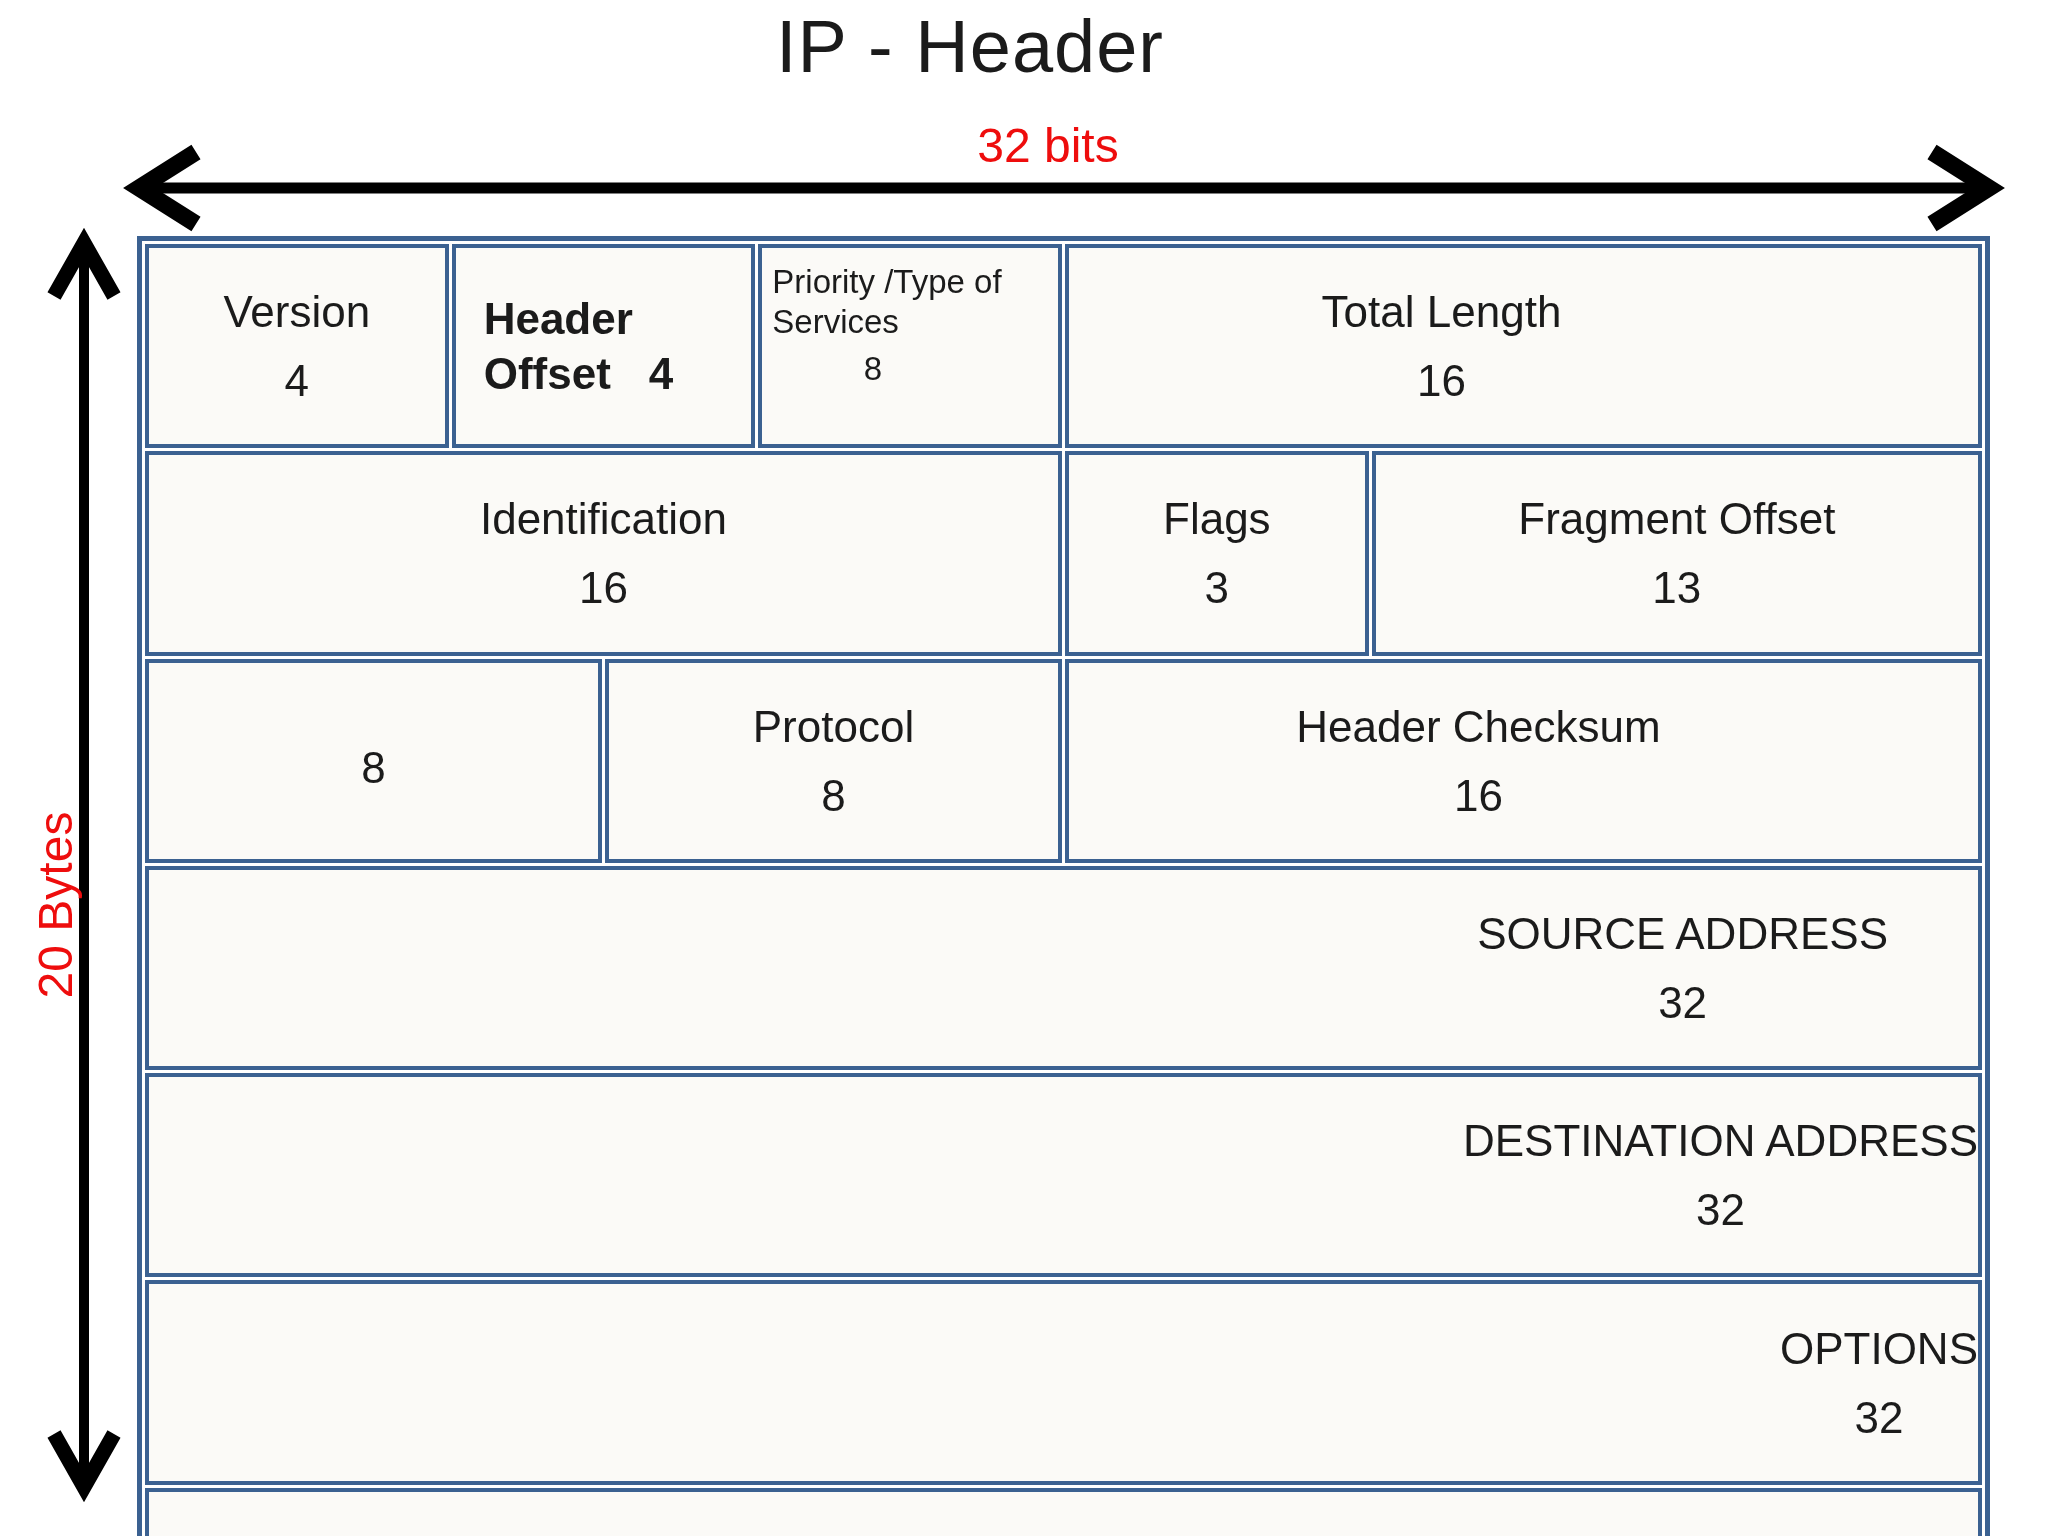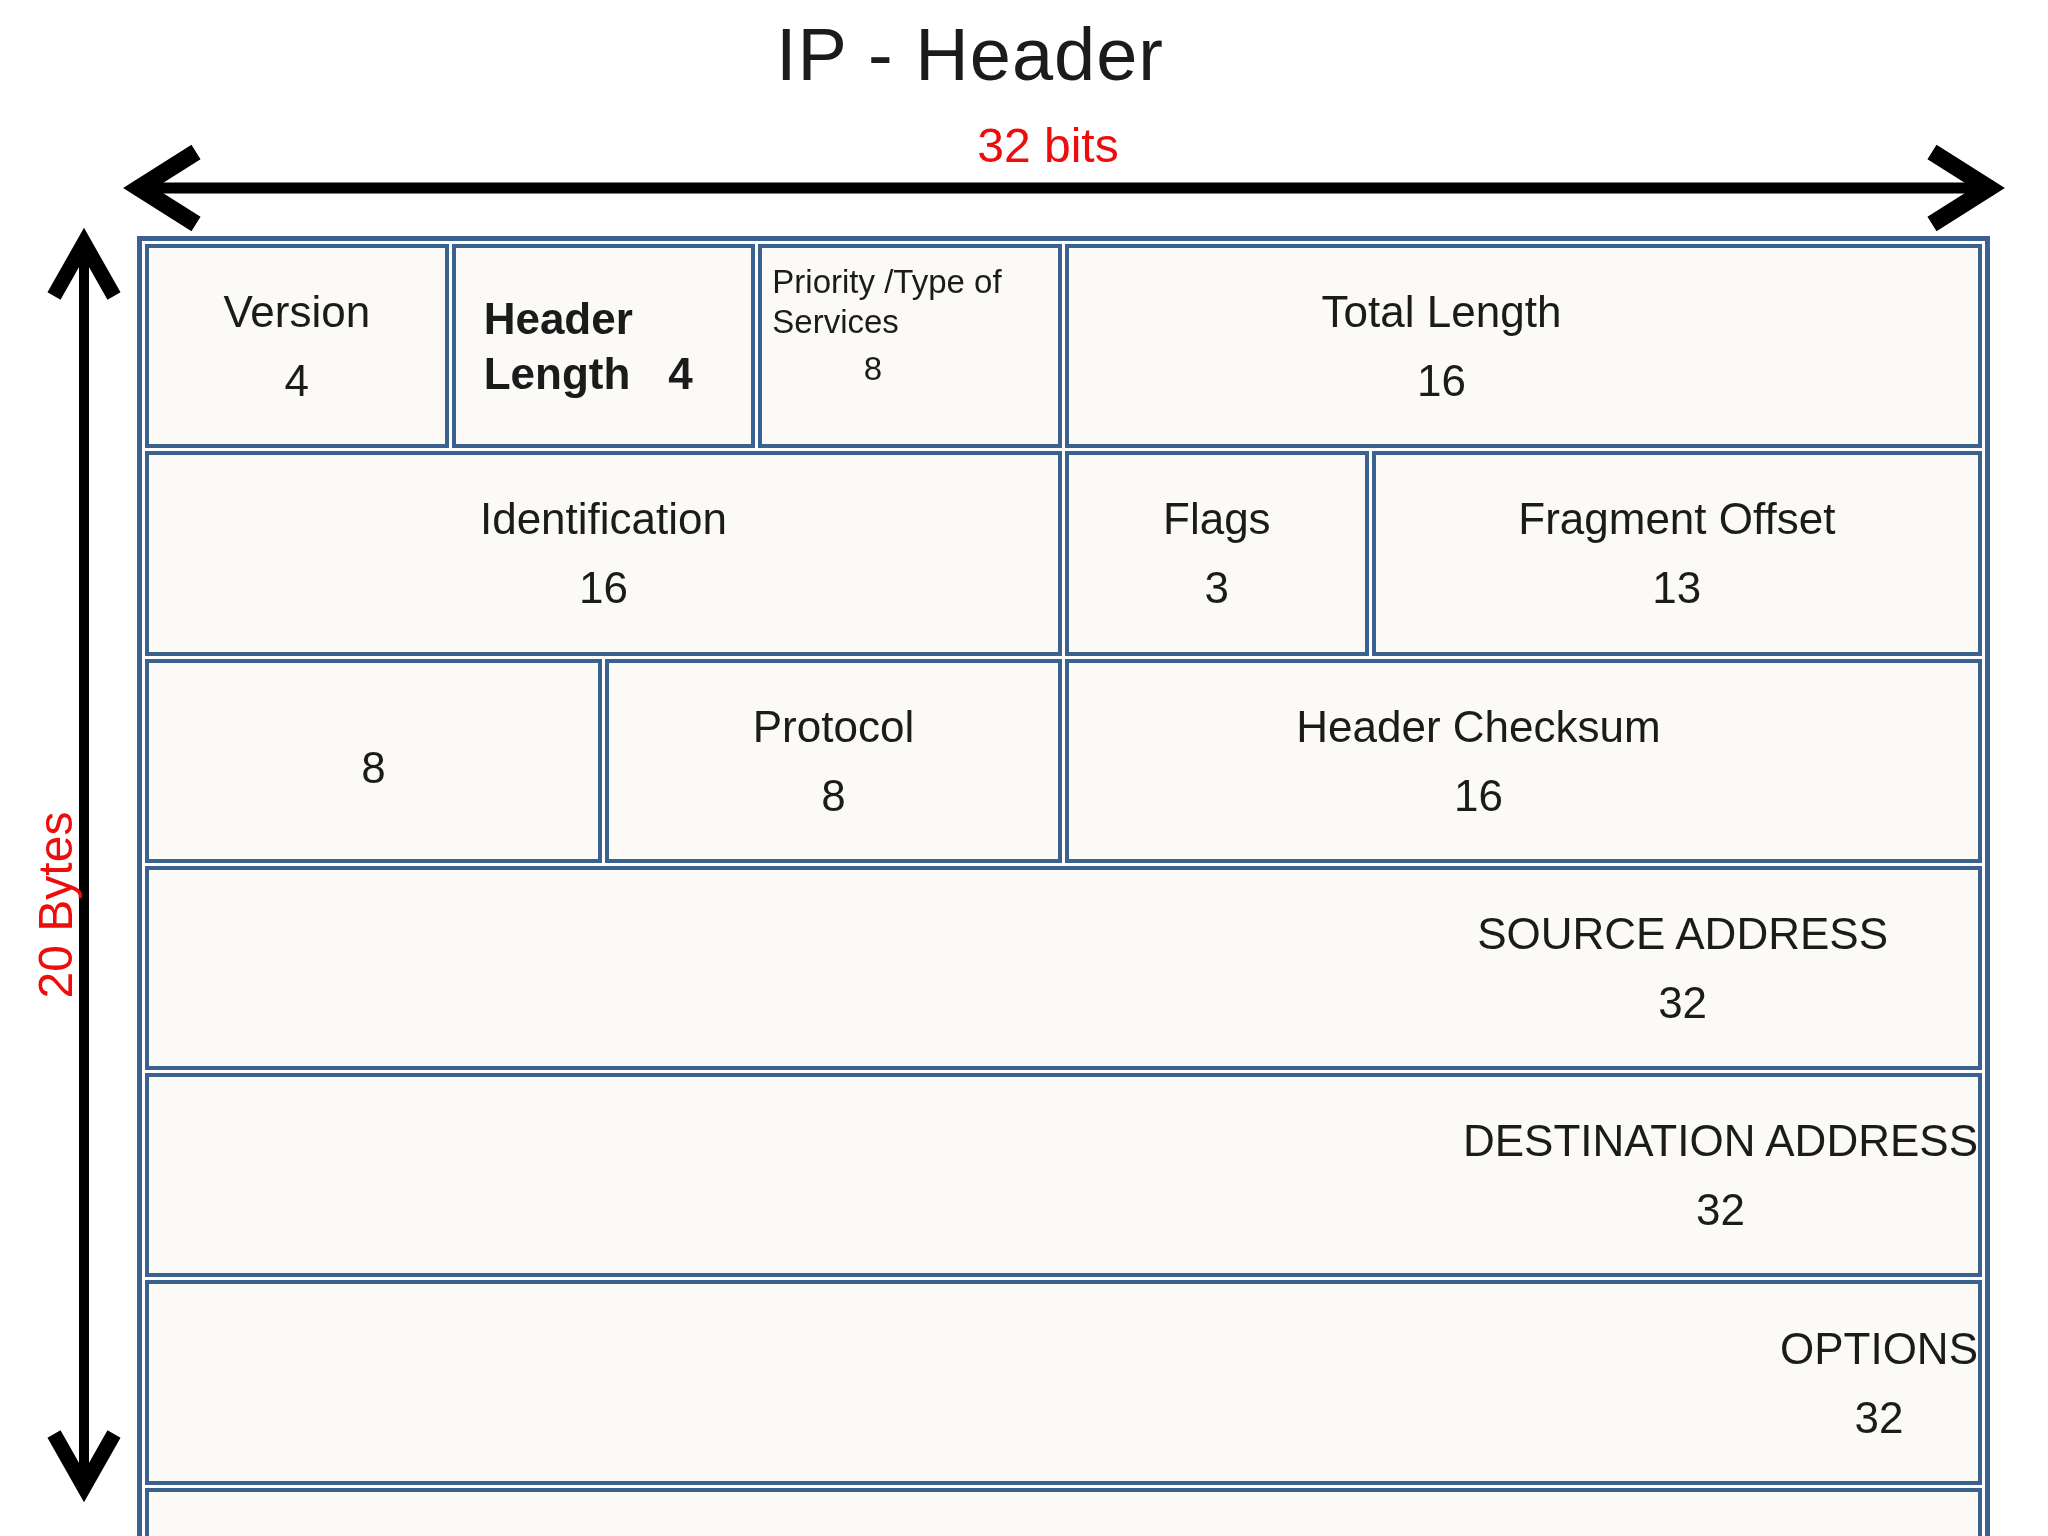"IP - Header" .page-title { top: 14px -> 6px }
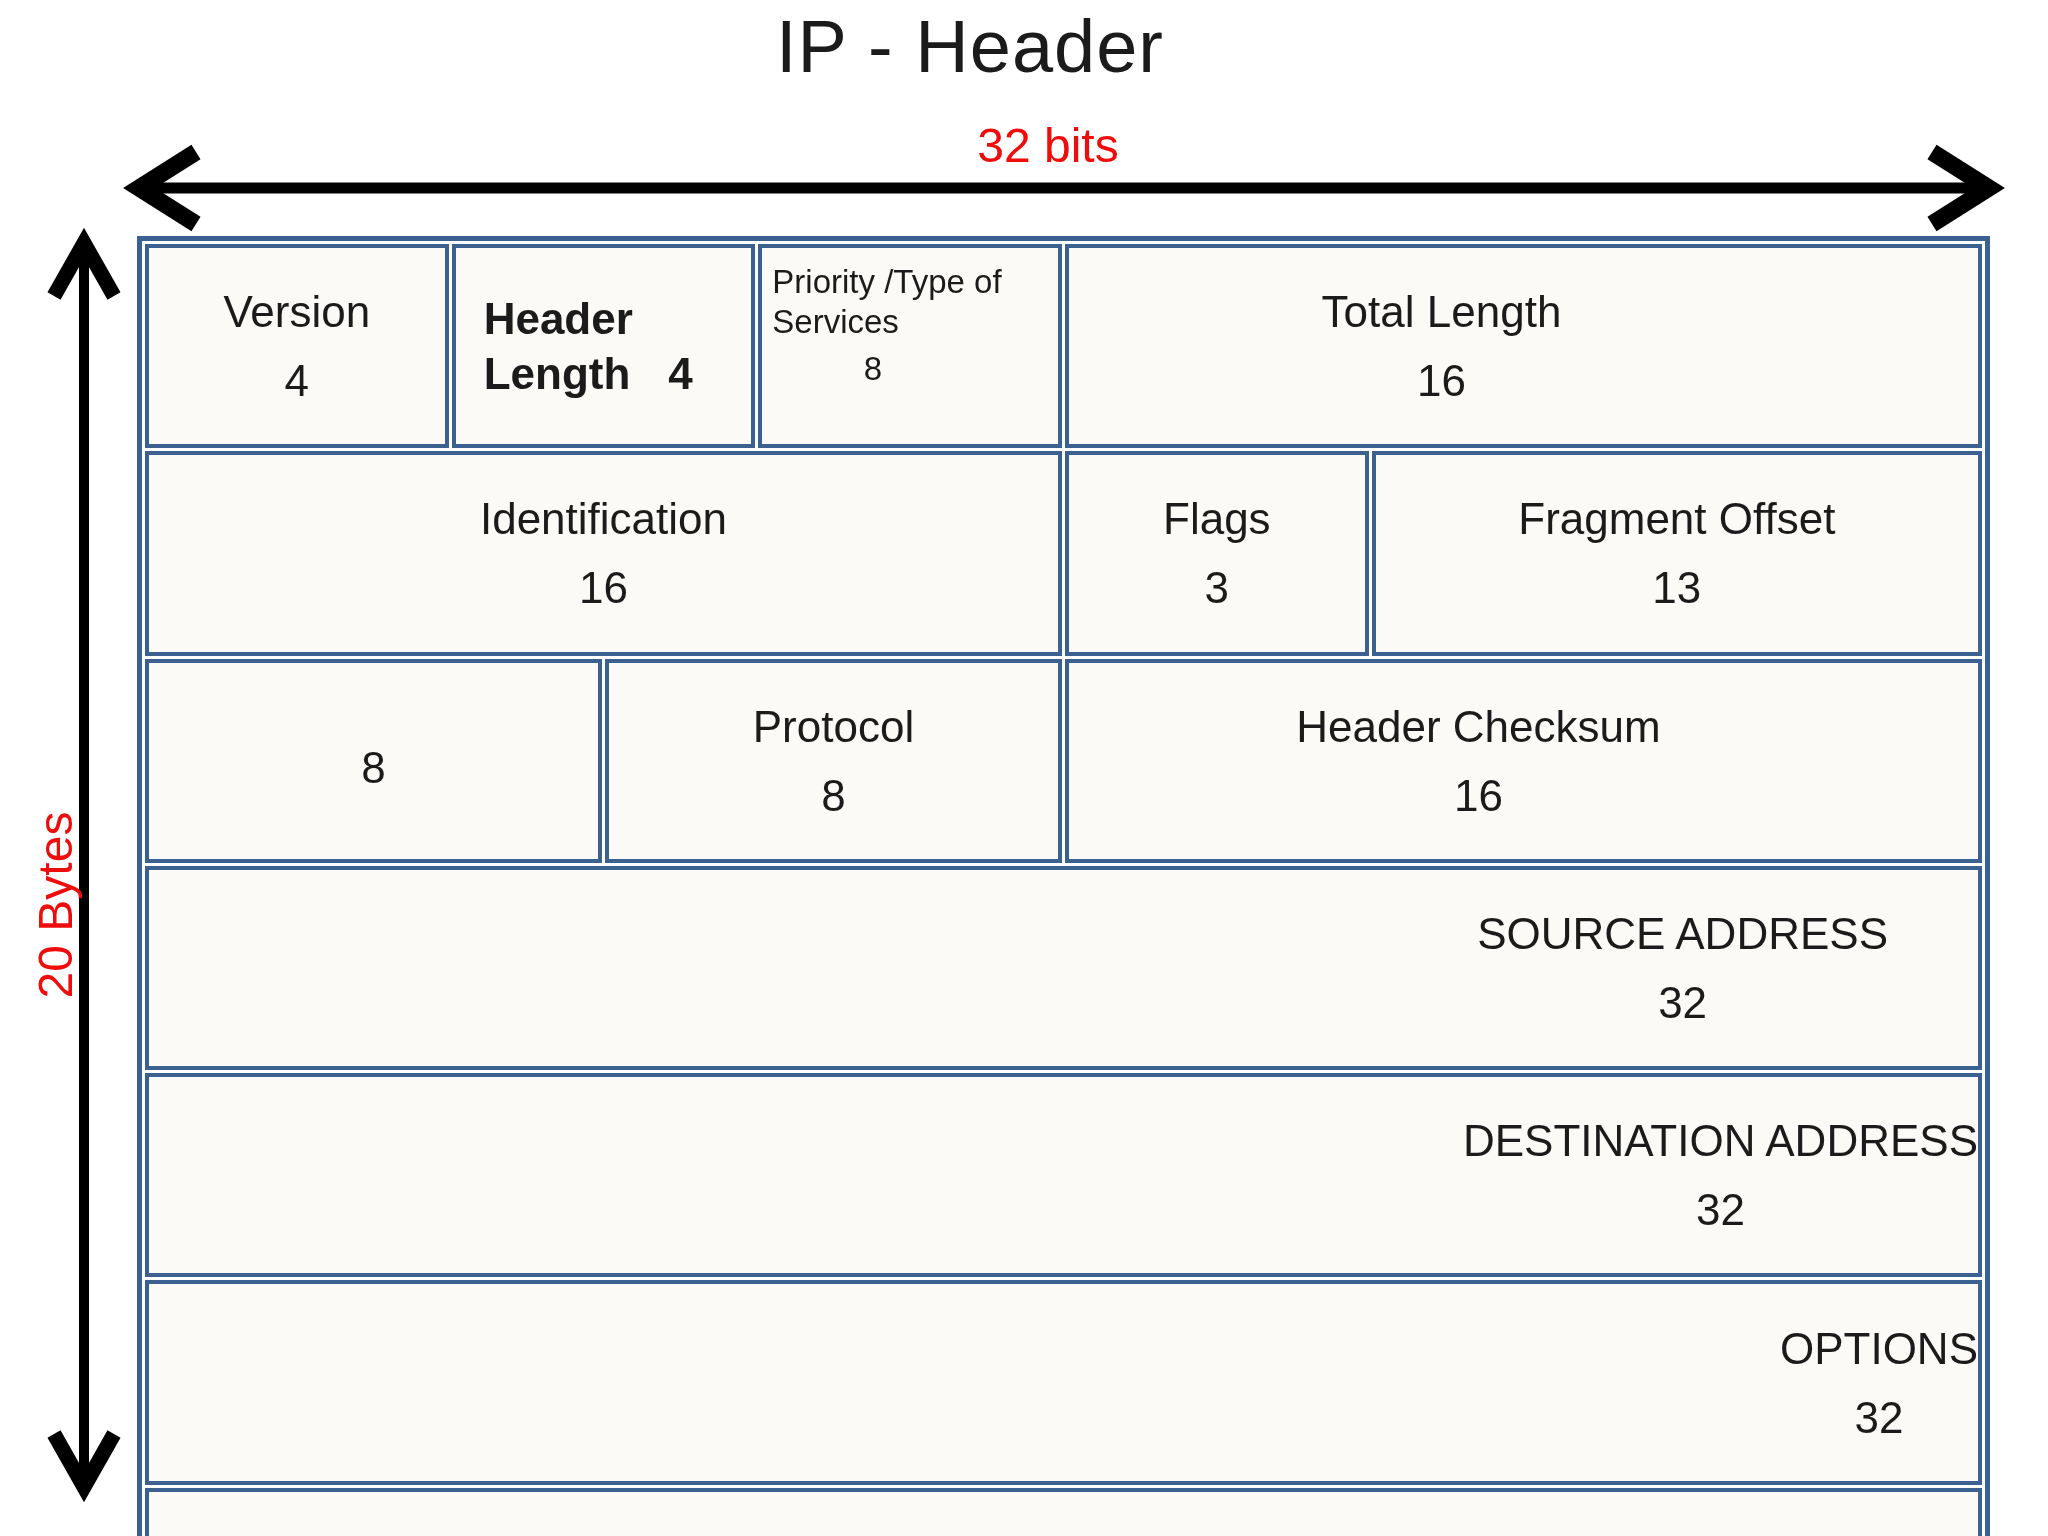"Length" span { text: Length -> Offset }
